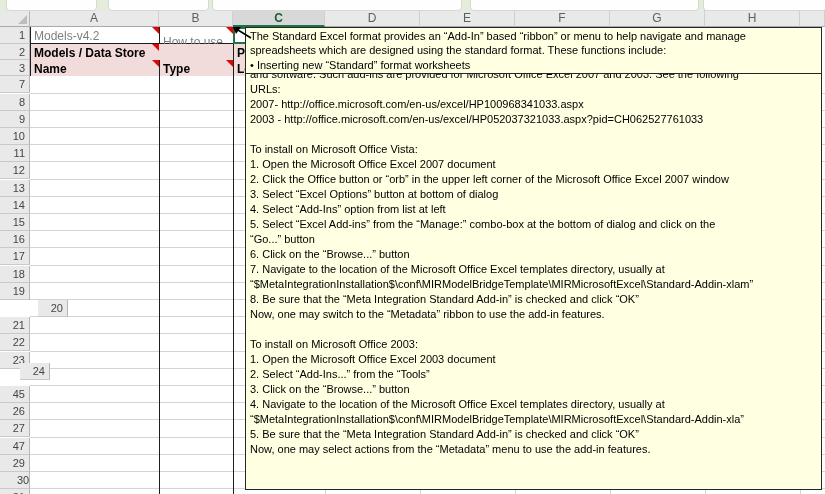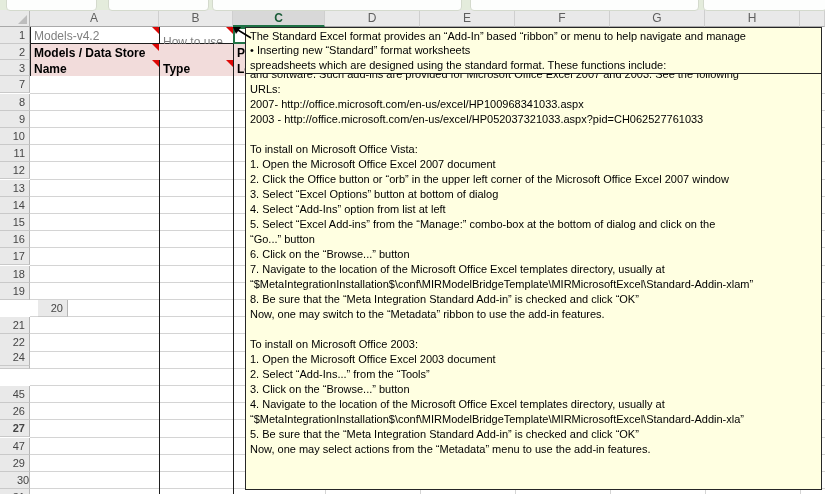"• Inserting new “Standard” format" div.cline { order: before "spreadsheets which are designed using" -> after "spreadsheets which are designed using" }
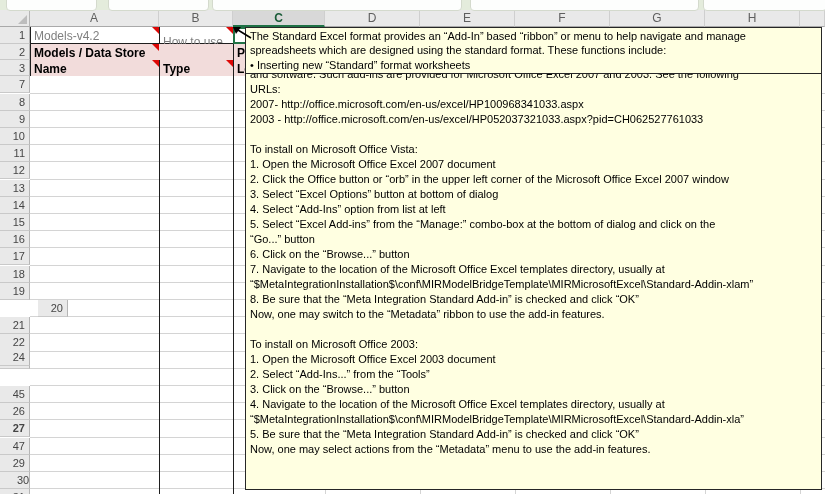"24" div.rowhdr { margin-left: none -> 20px; top: 349px -> 363px }
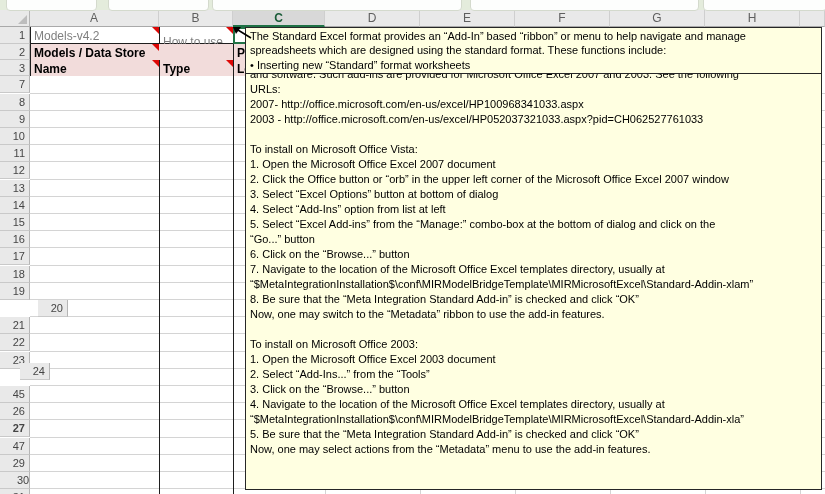"27" div.rowhdr { font-weight: bold -> none }
